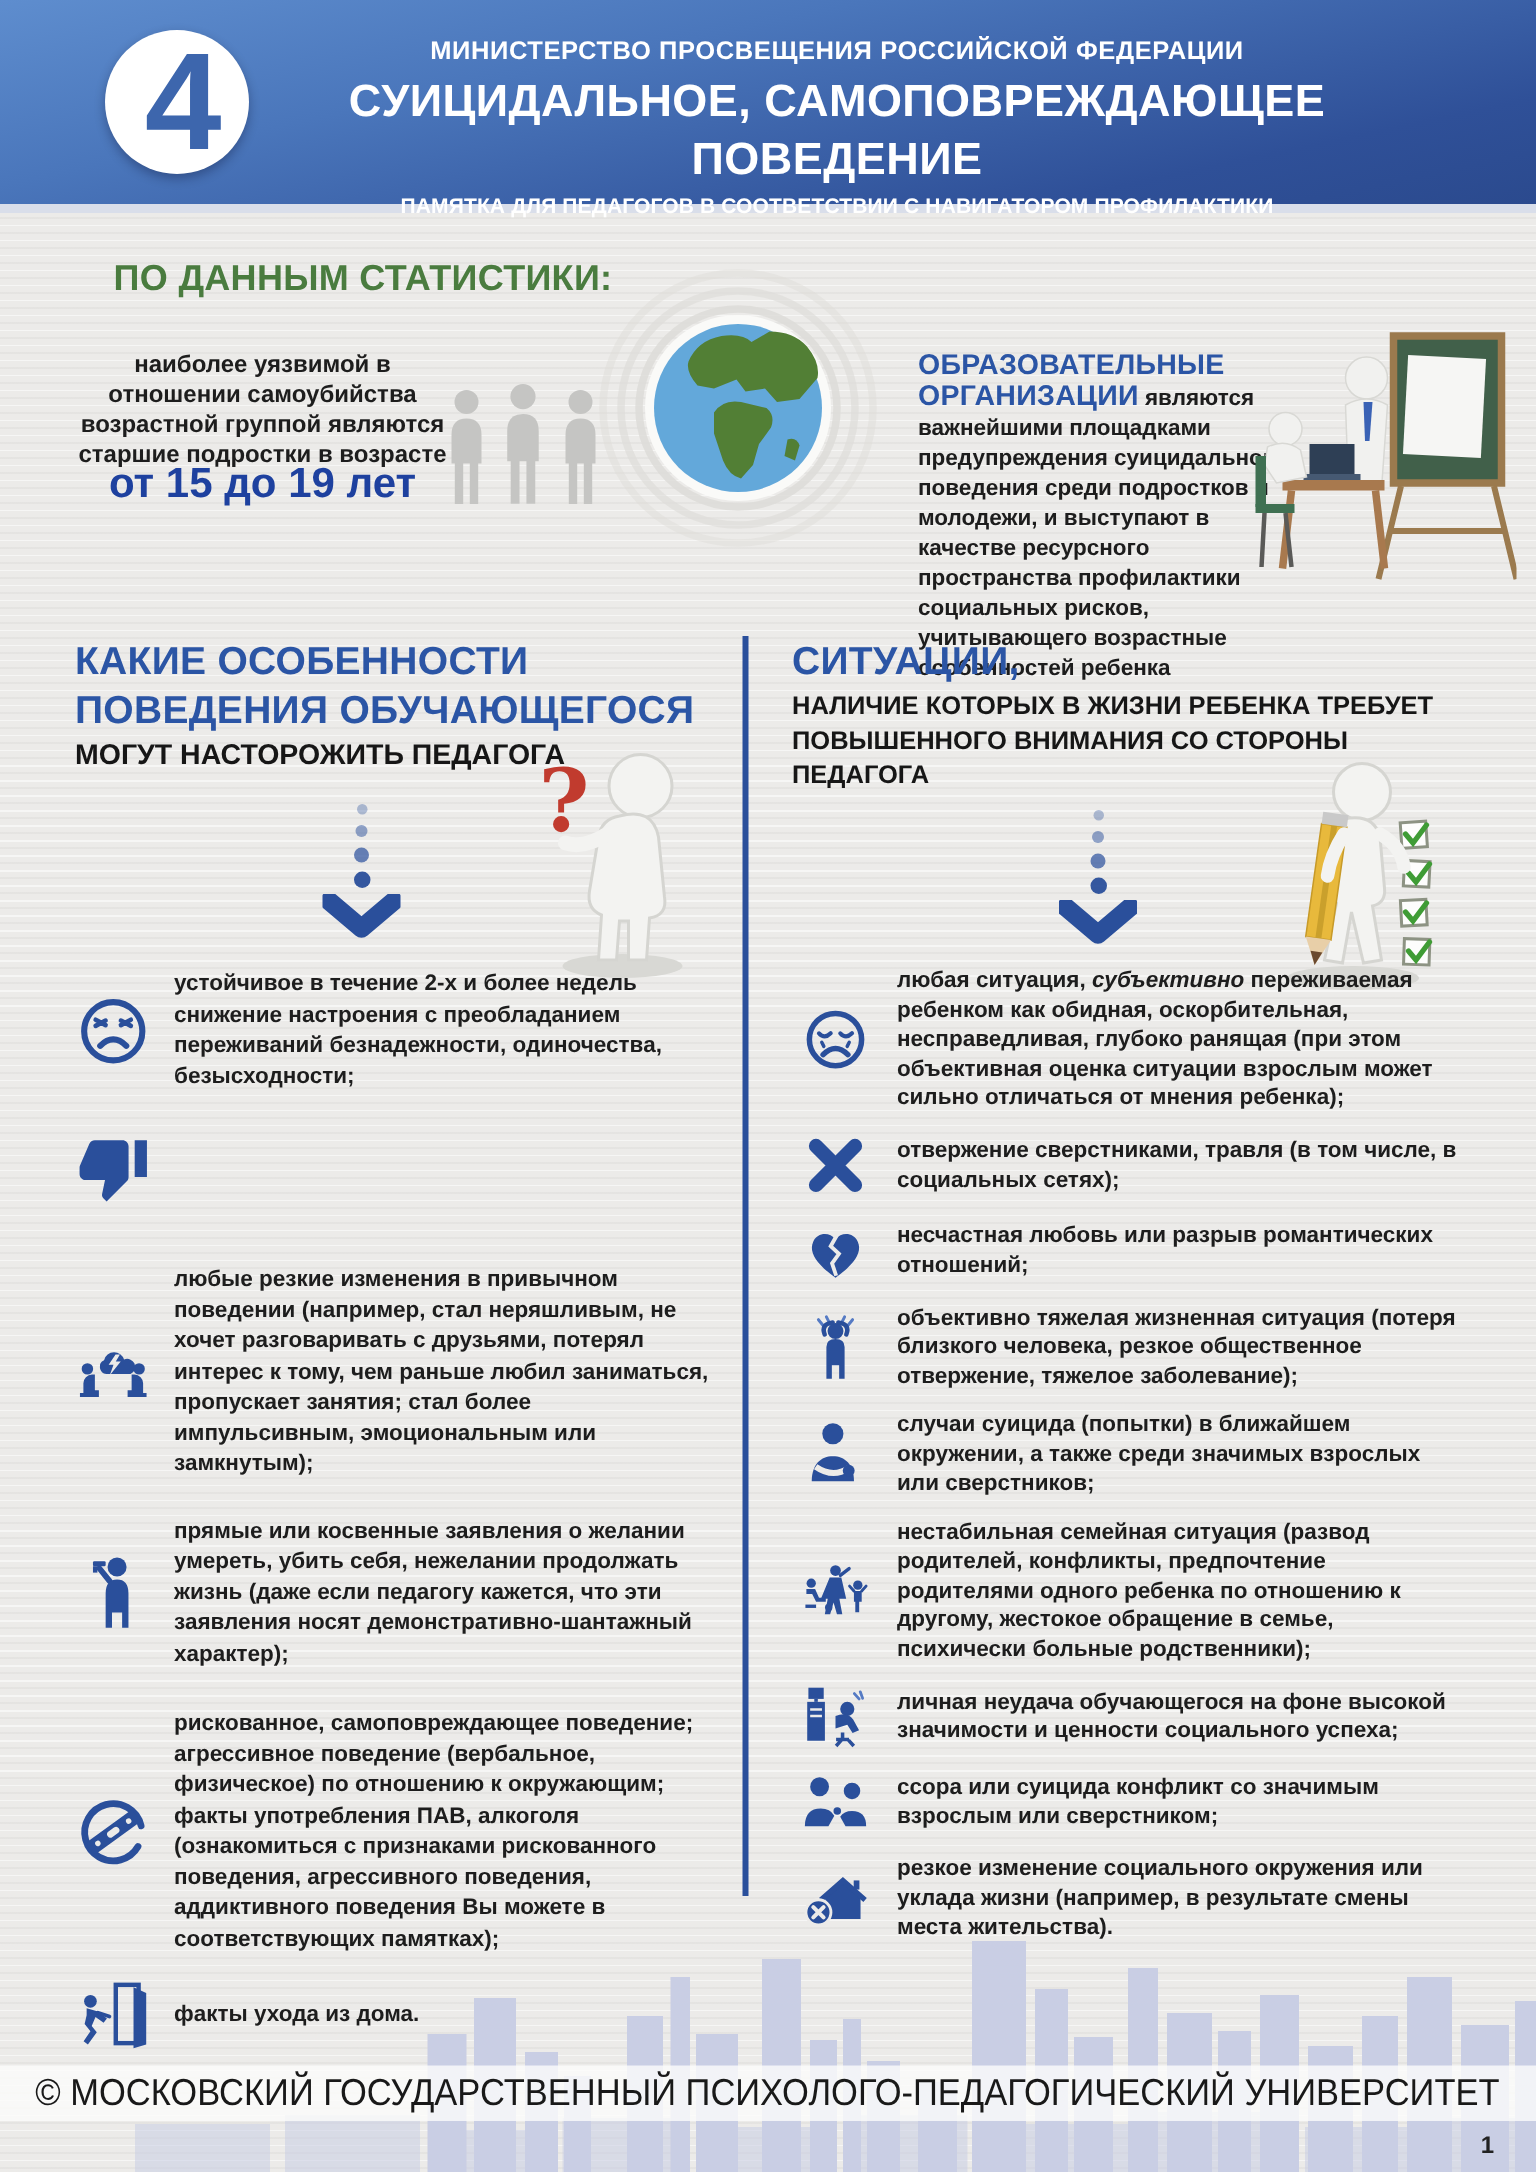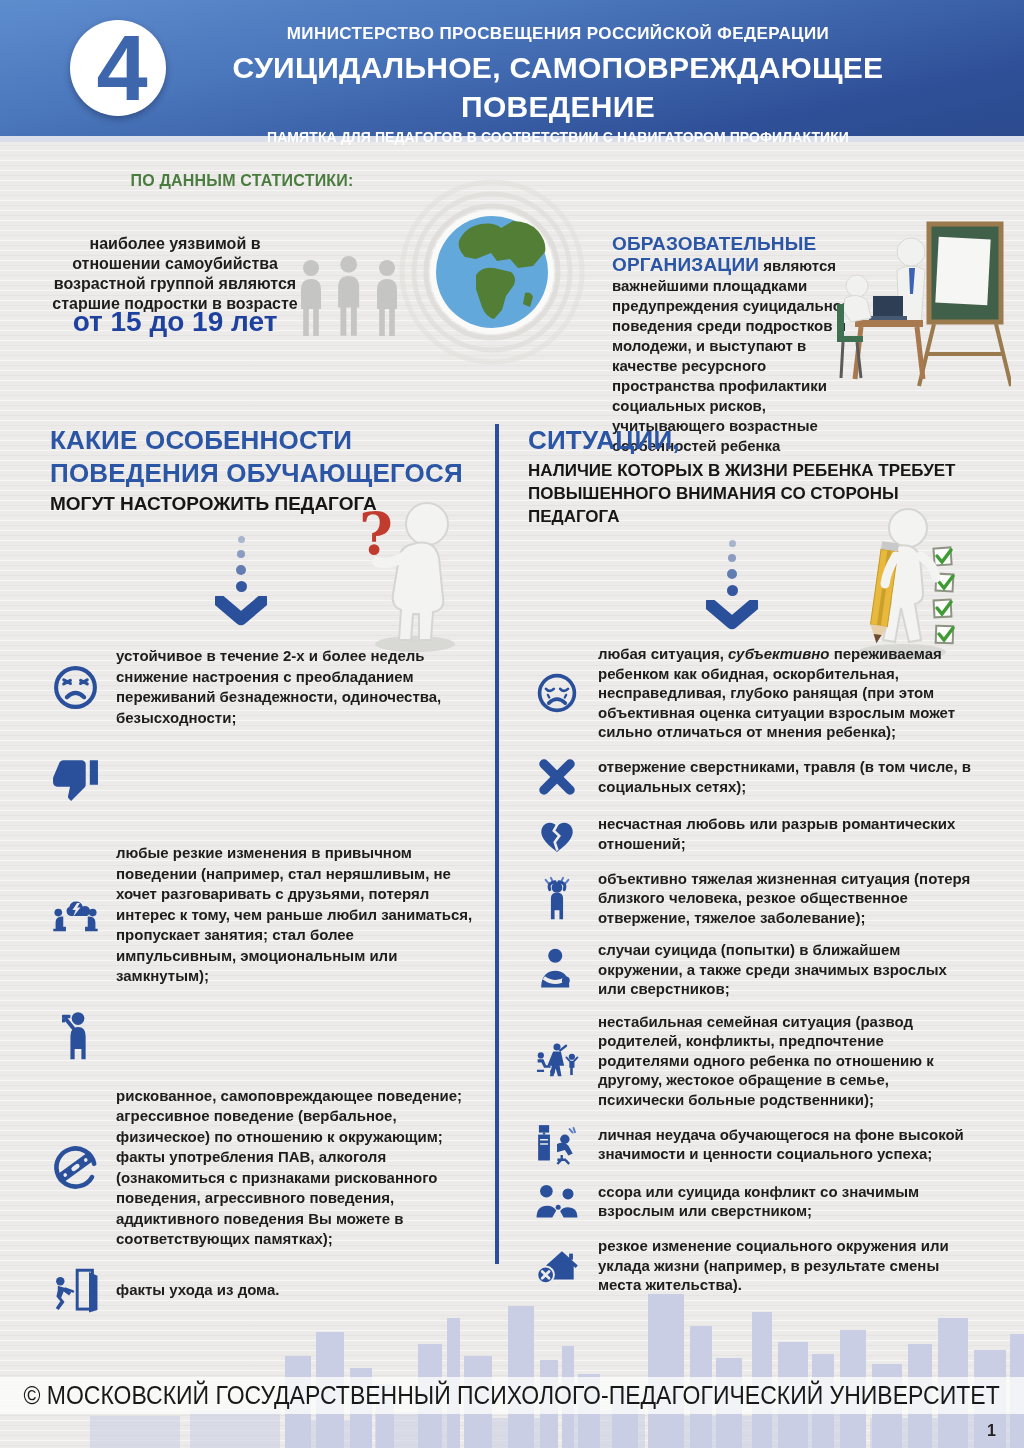"ПО ДАННЫМ СТАТИСТИКИ:" .green-h { font-size: 16px -> 24px }
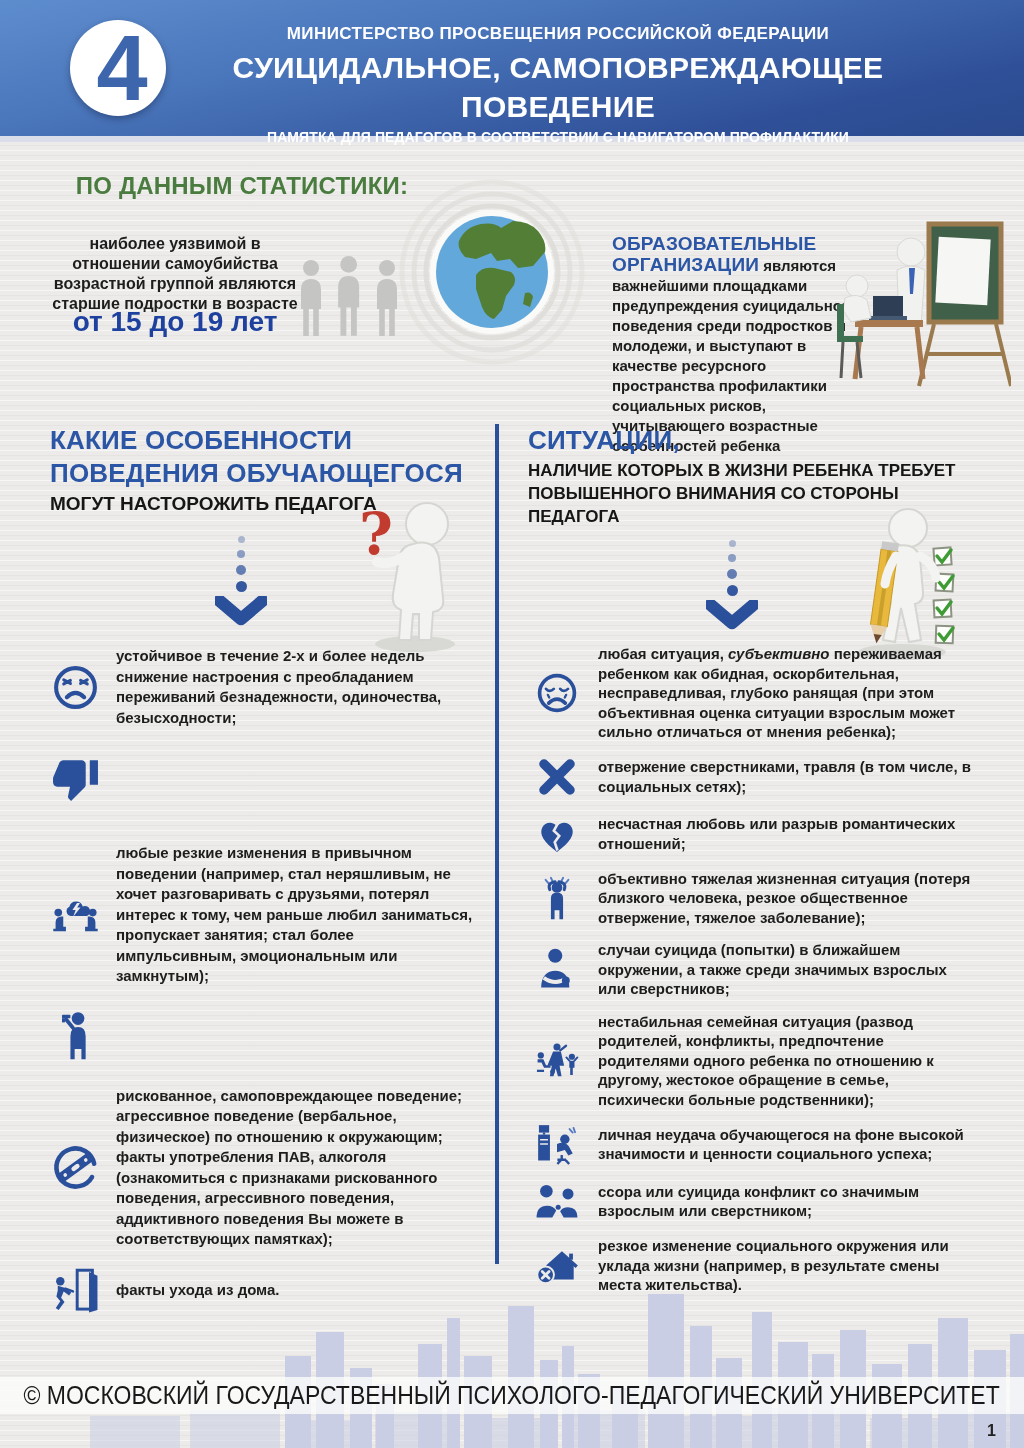"прямые или косвенные заявления о" span.item-text { html: none -> <span>прямые или косвенные заявления о желании умереть, убить себя, нежелании продолжать жизнь (даже если педагогу кажется, что эти заявления носят демонстративно-шантажный характер);</span> }
